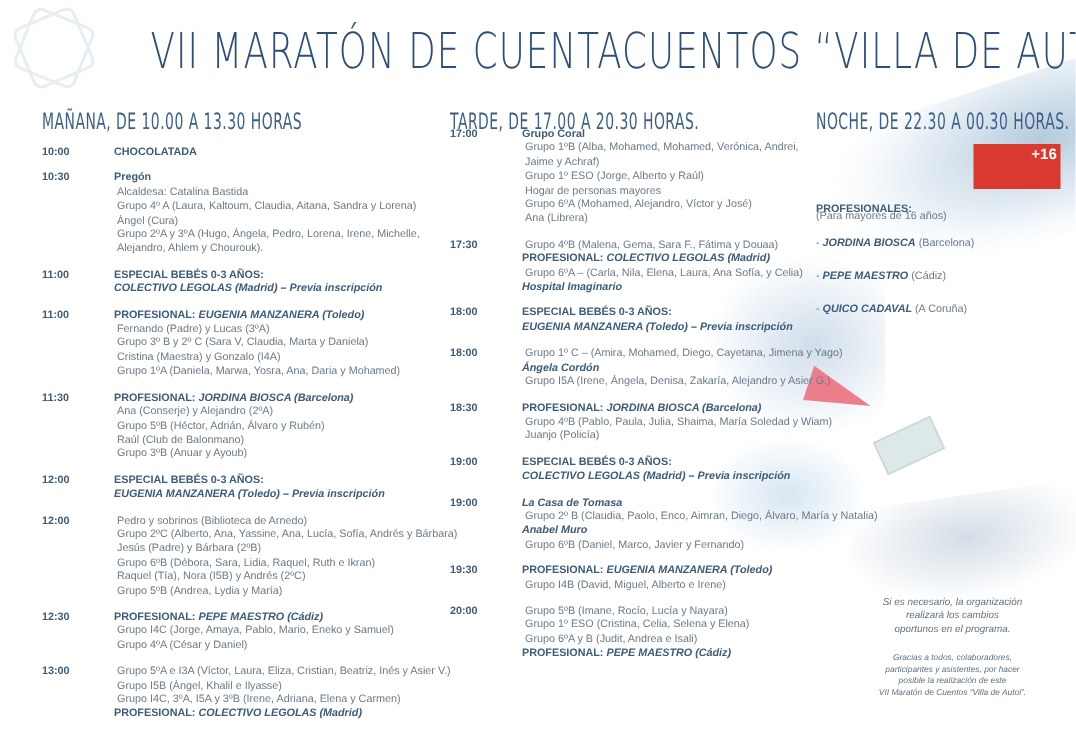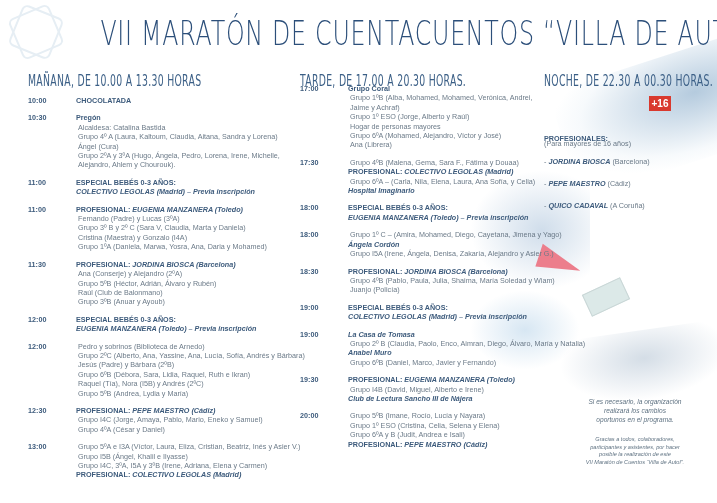"+16" .badge { height: 15px -> 30px; padding-left: none -> 36px }
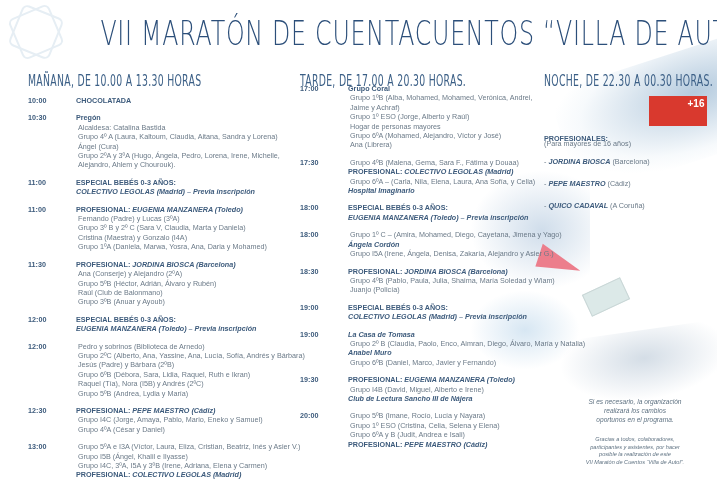"Club de Lectura Sancho III" div.line { html: <div>Club de Lectura Sancho III de Nájera</div> -> none }
